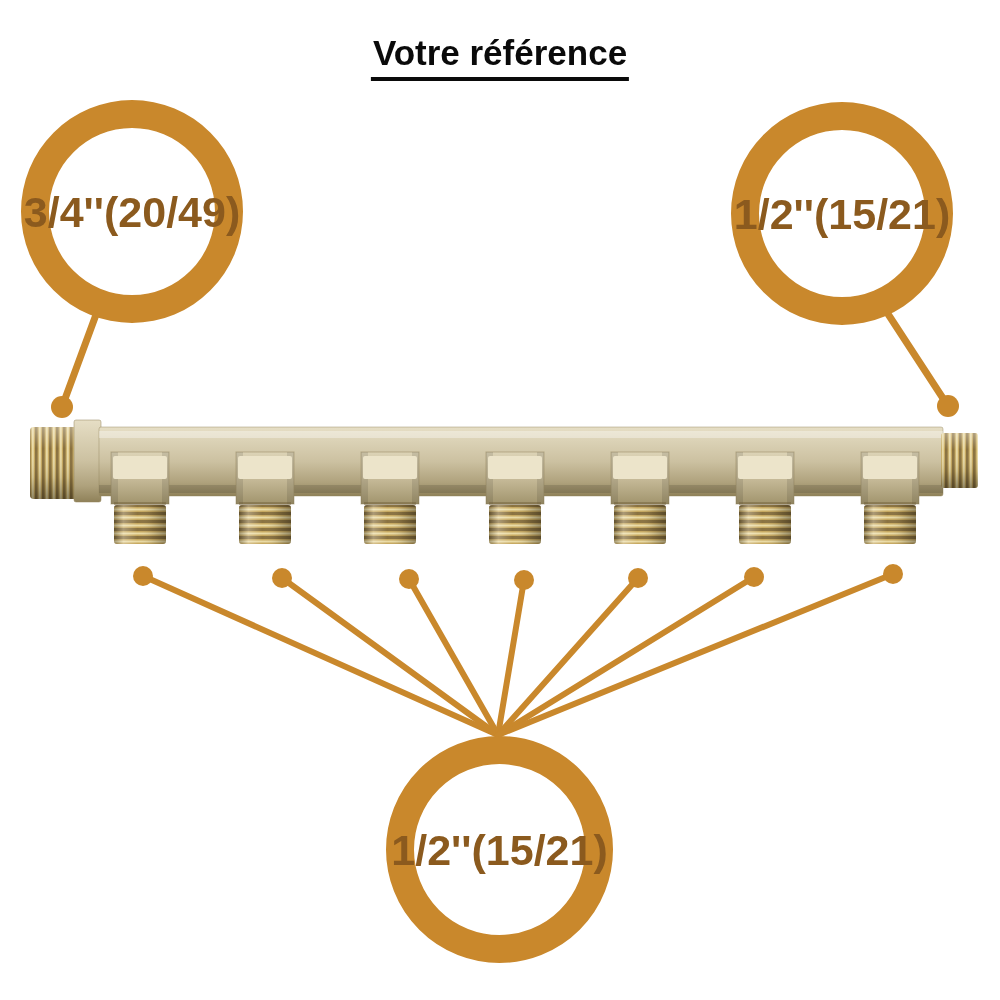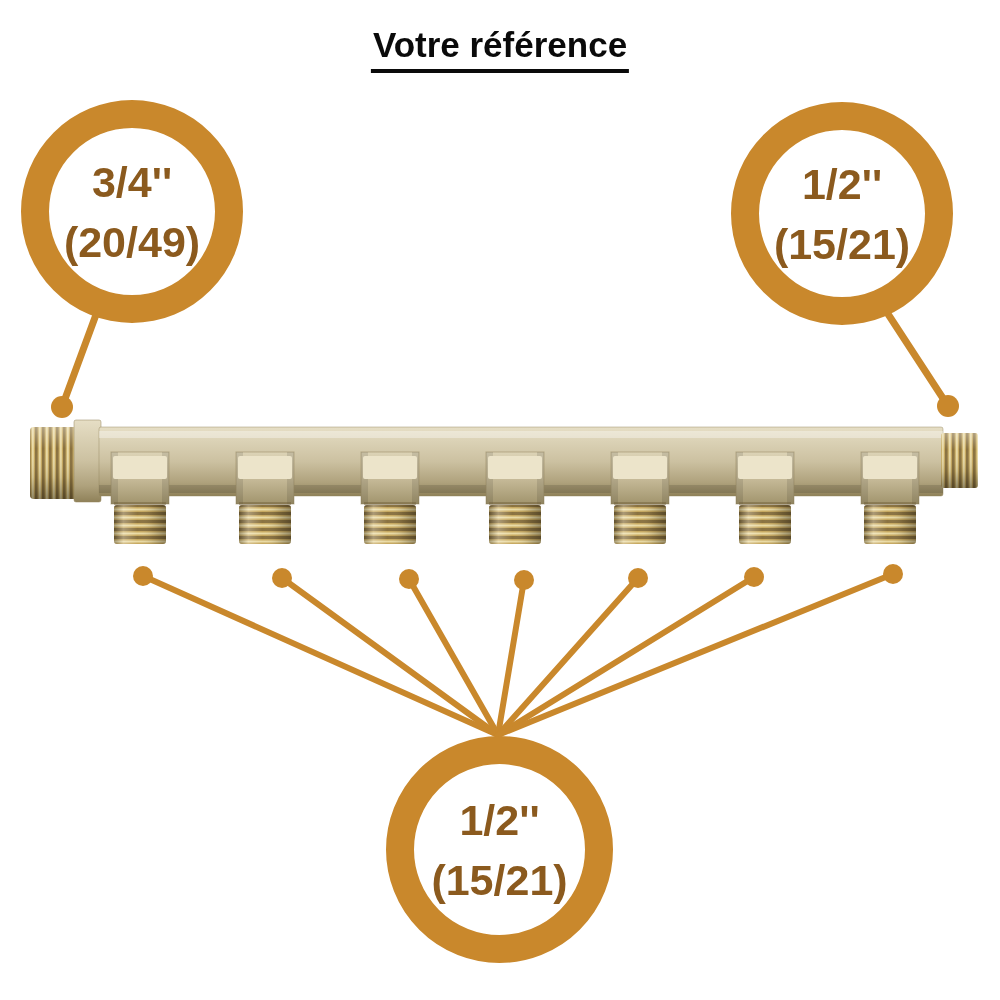"Votre référence" .title { top: 25px -> 33px }
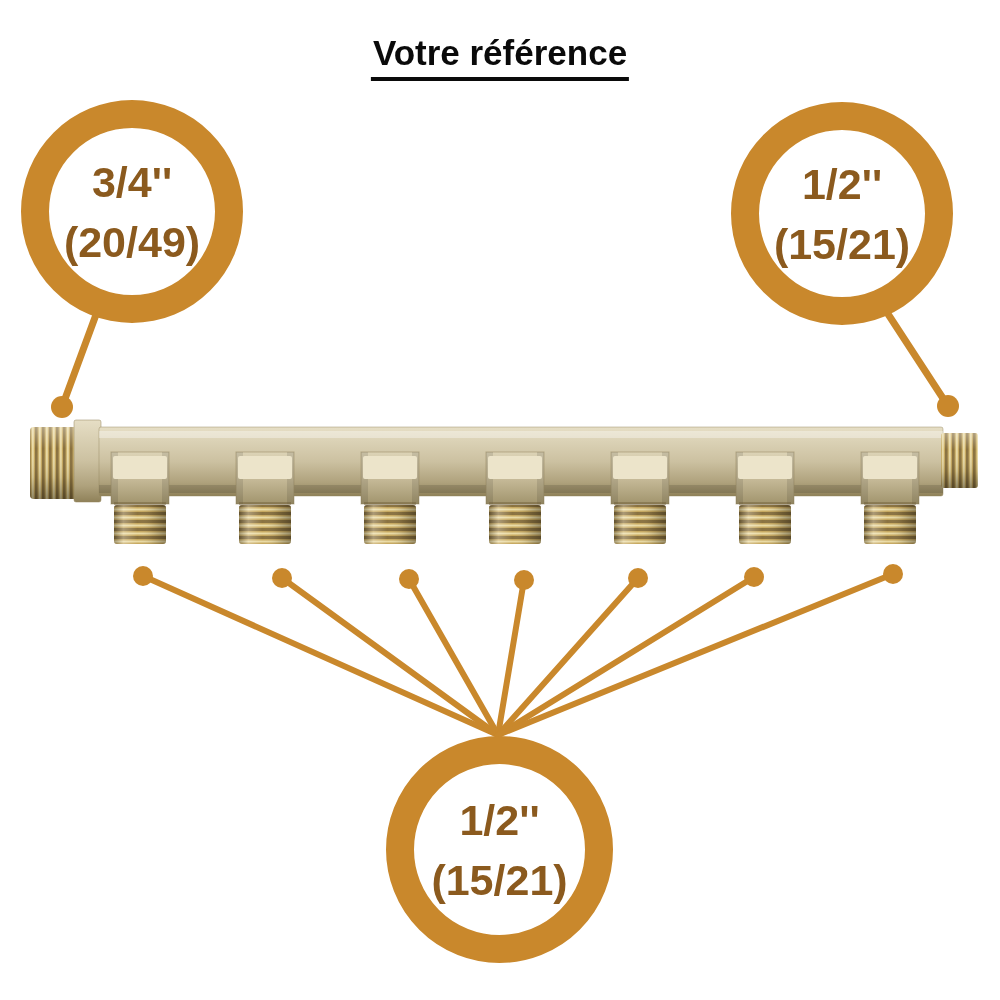"3/4''" .badge { flex-direction: column -> row }
